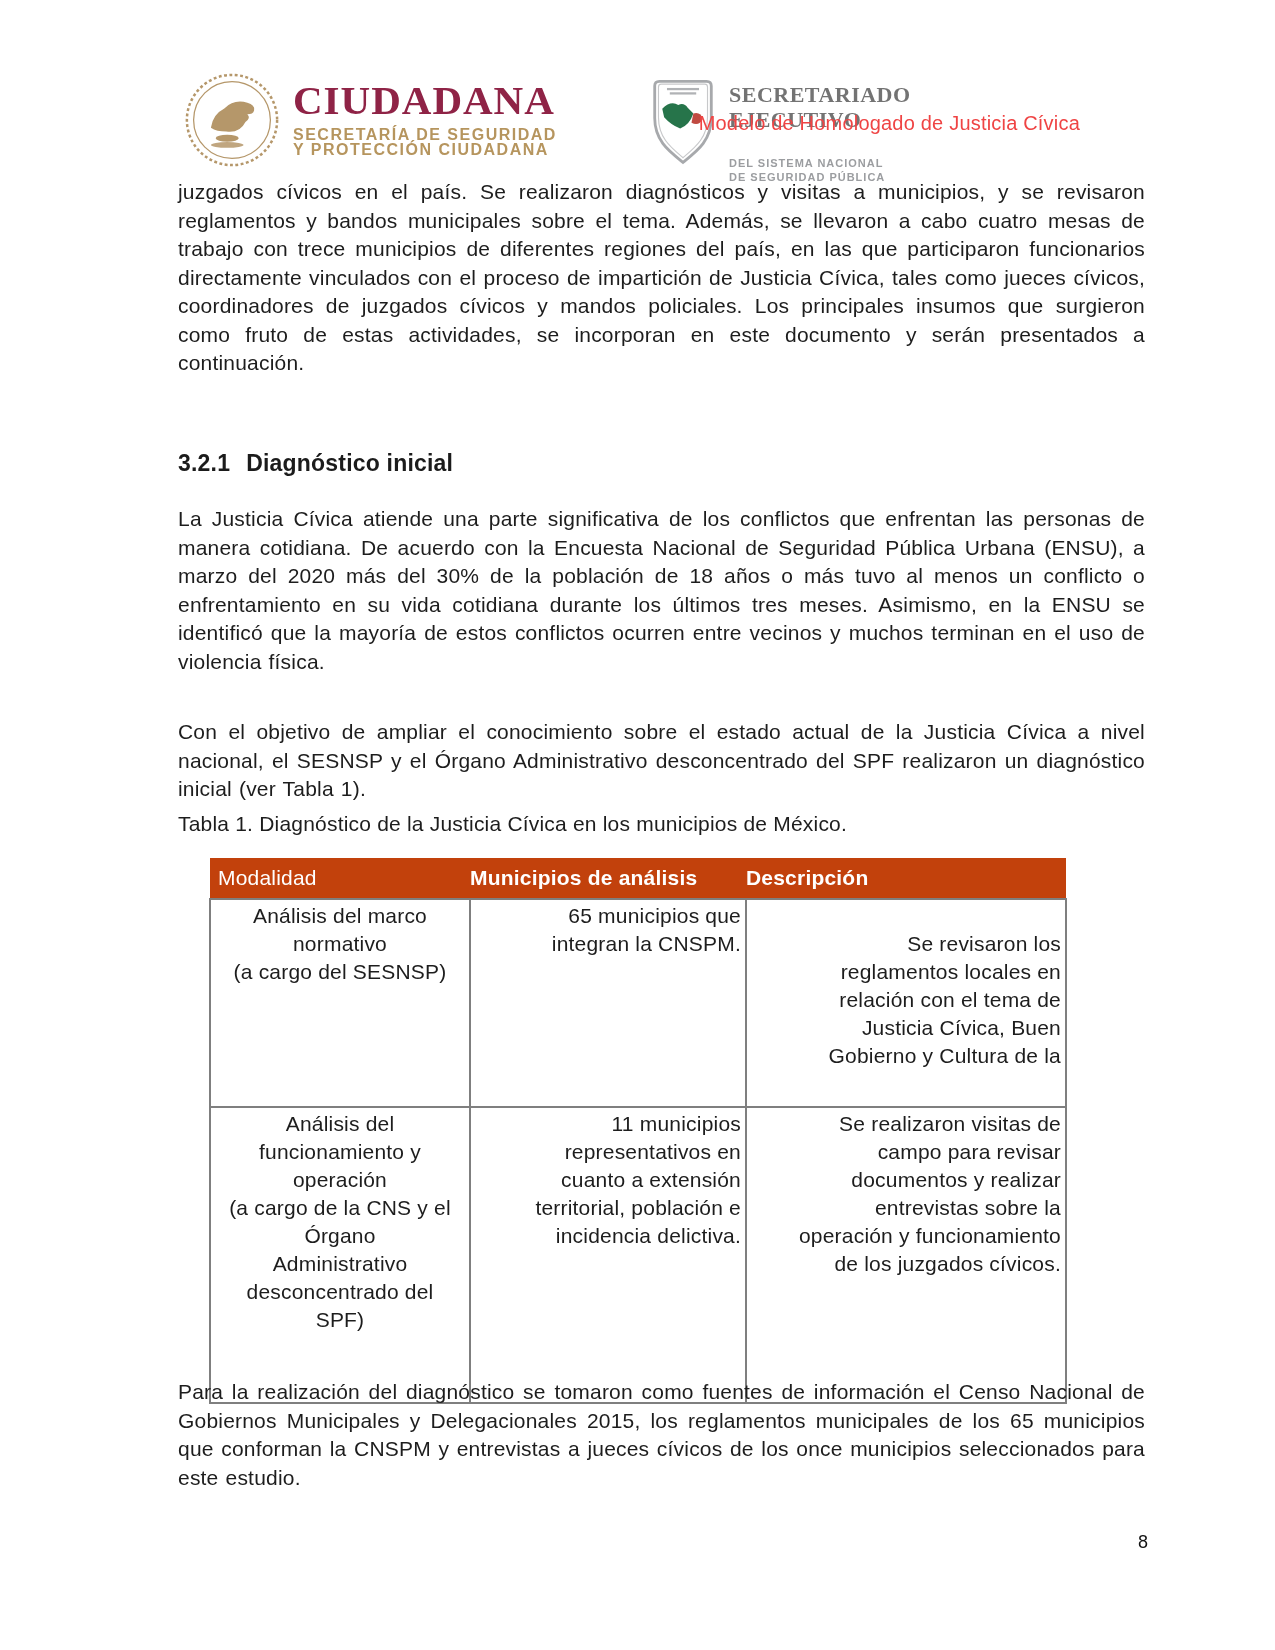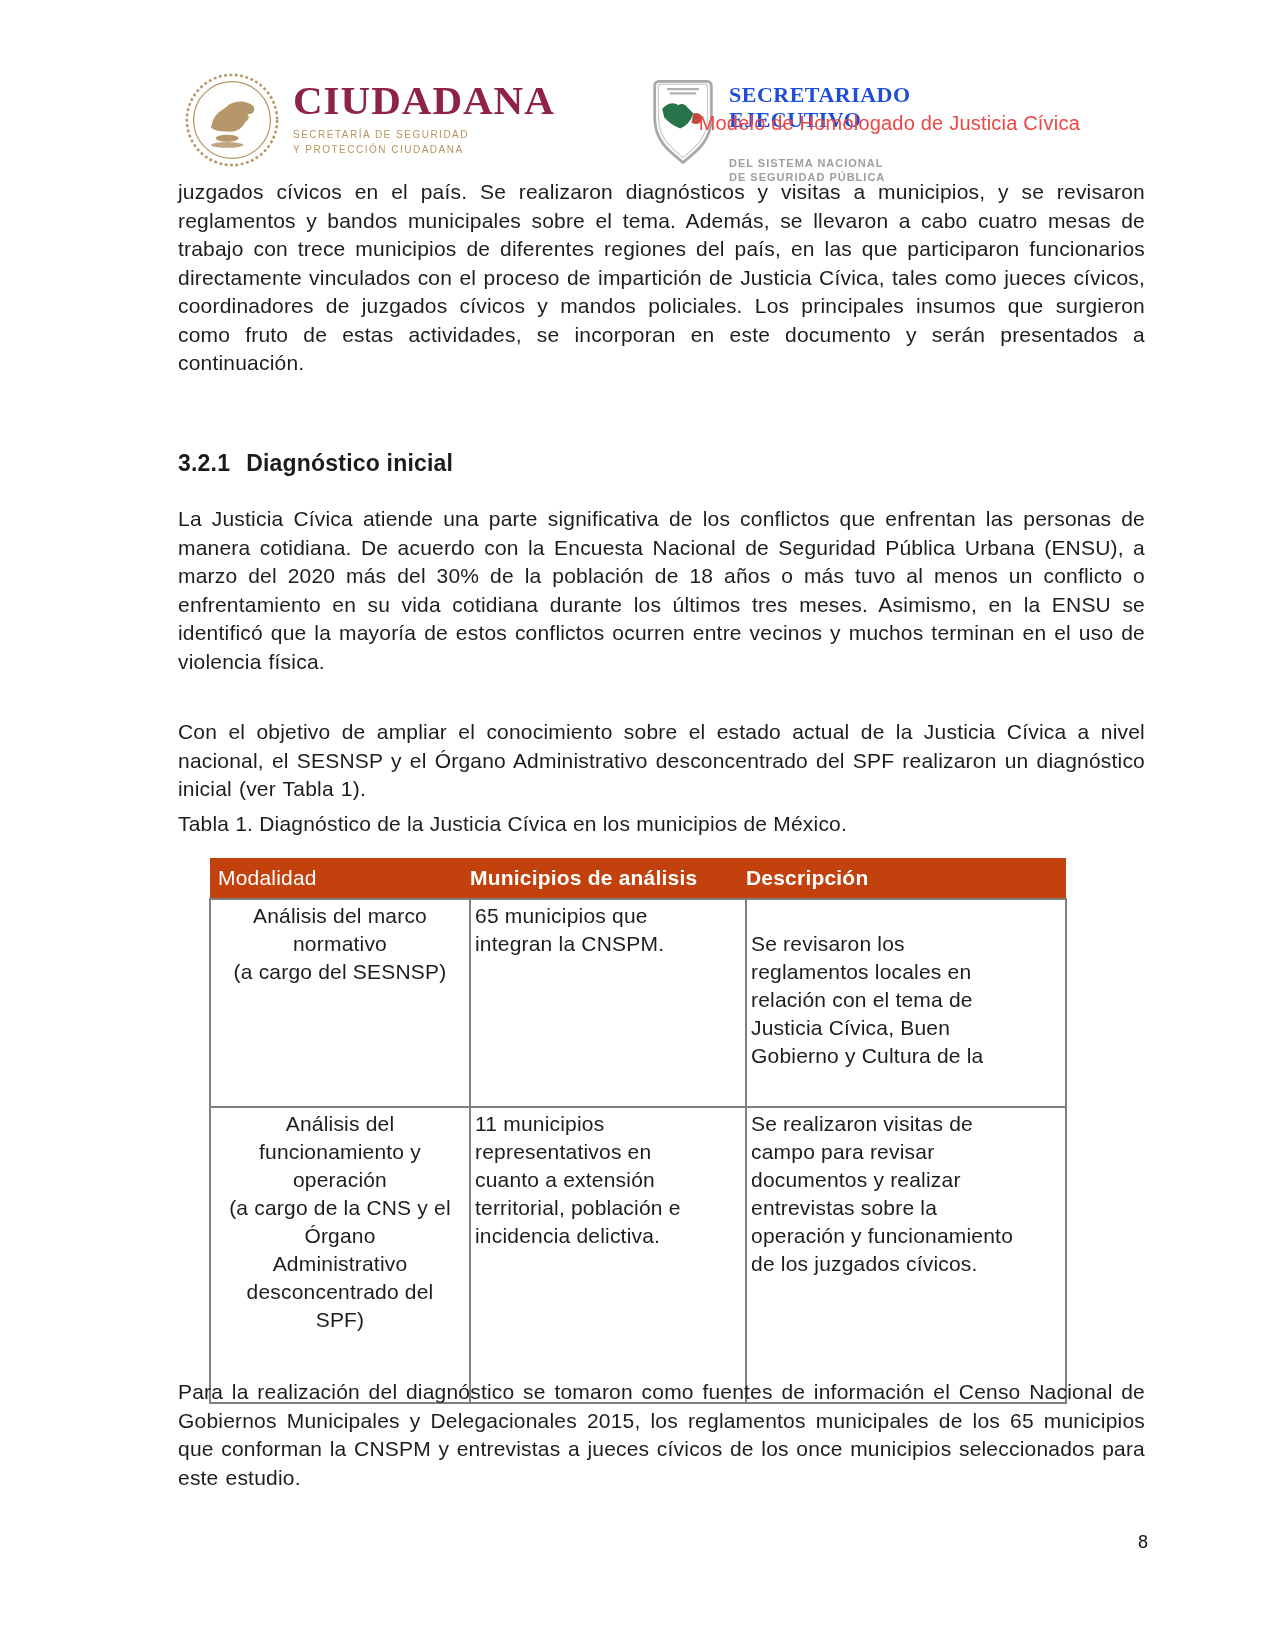"SECRETARIADO" .sec-title { color: #1d4ed8 -> #737373 }
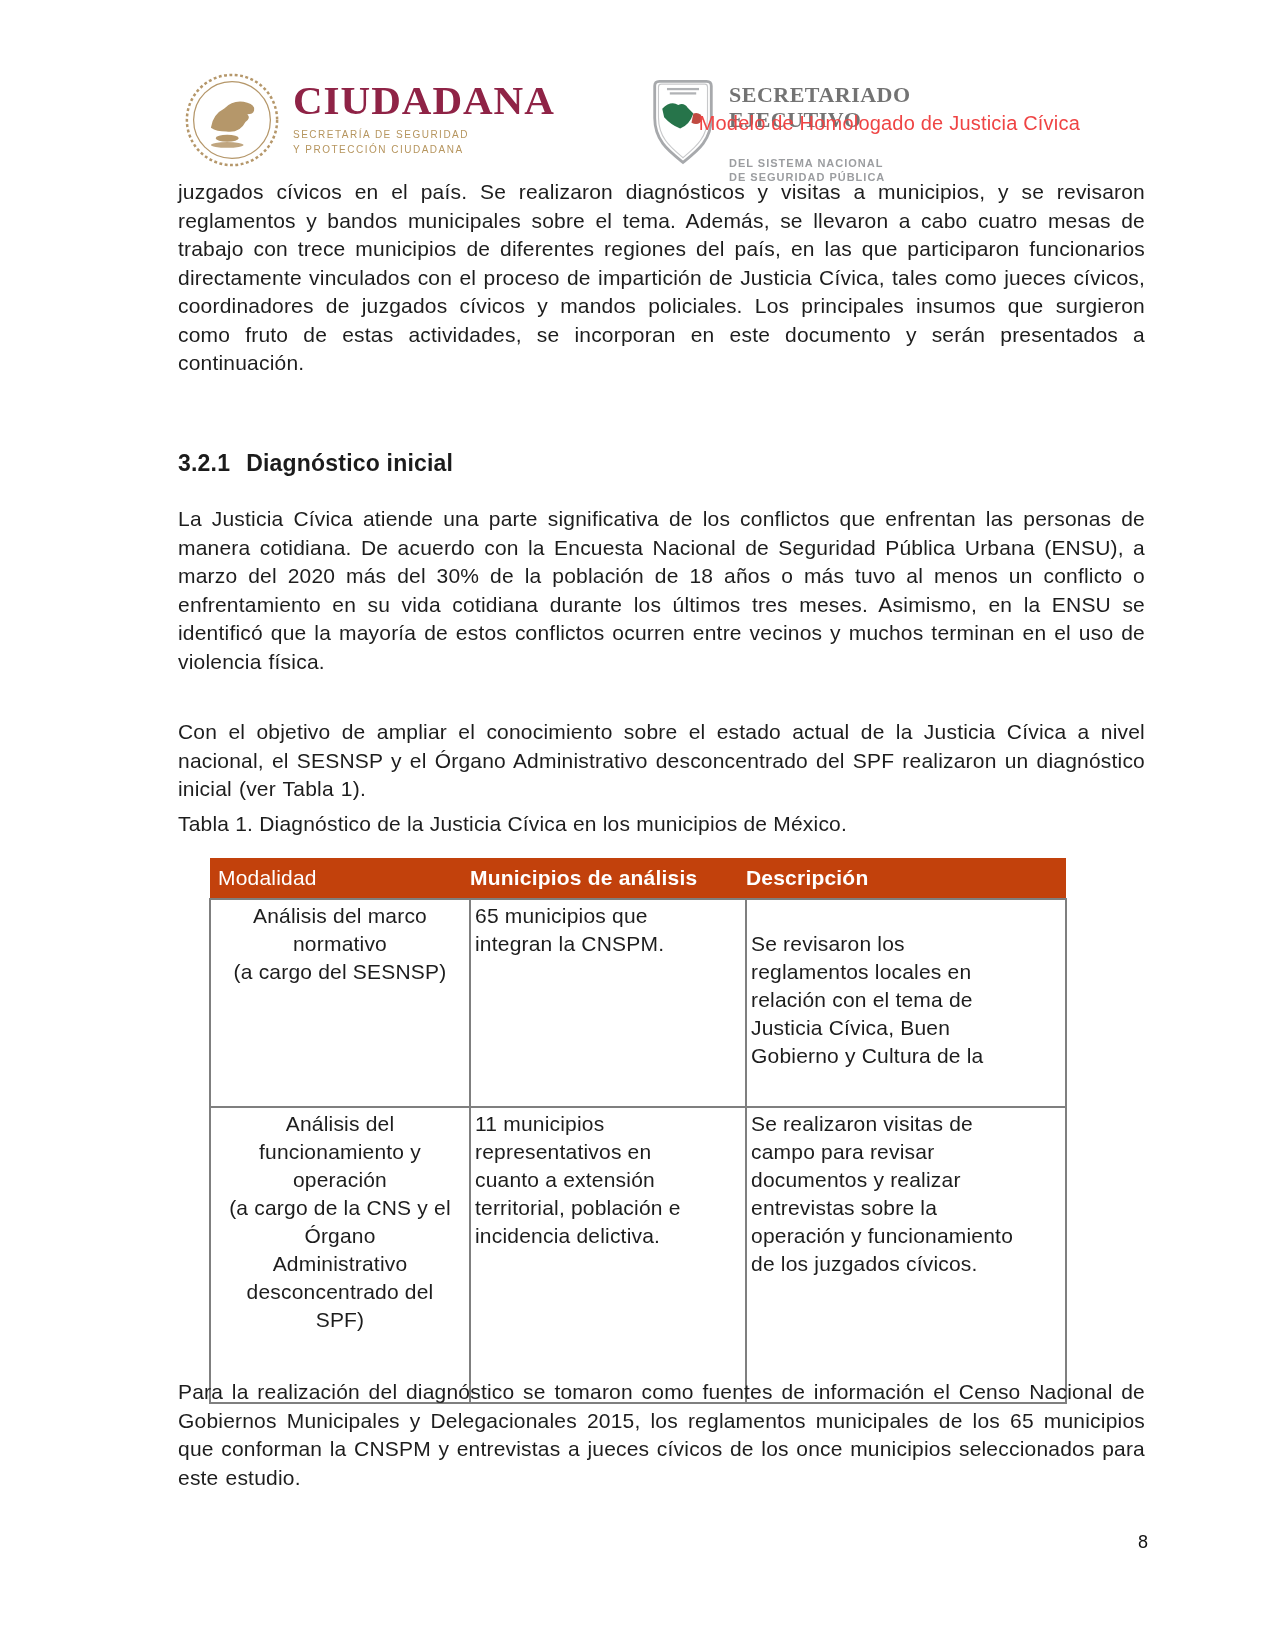"SECRETARÍA DE SEGURIDAD" .seg-sub { font-size: 10px -> 16px; font-weight: normal -> bold }
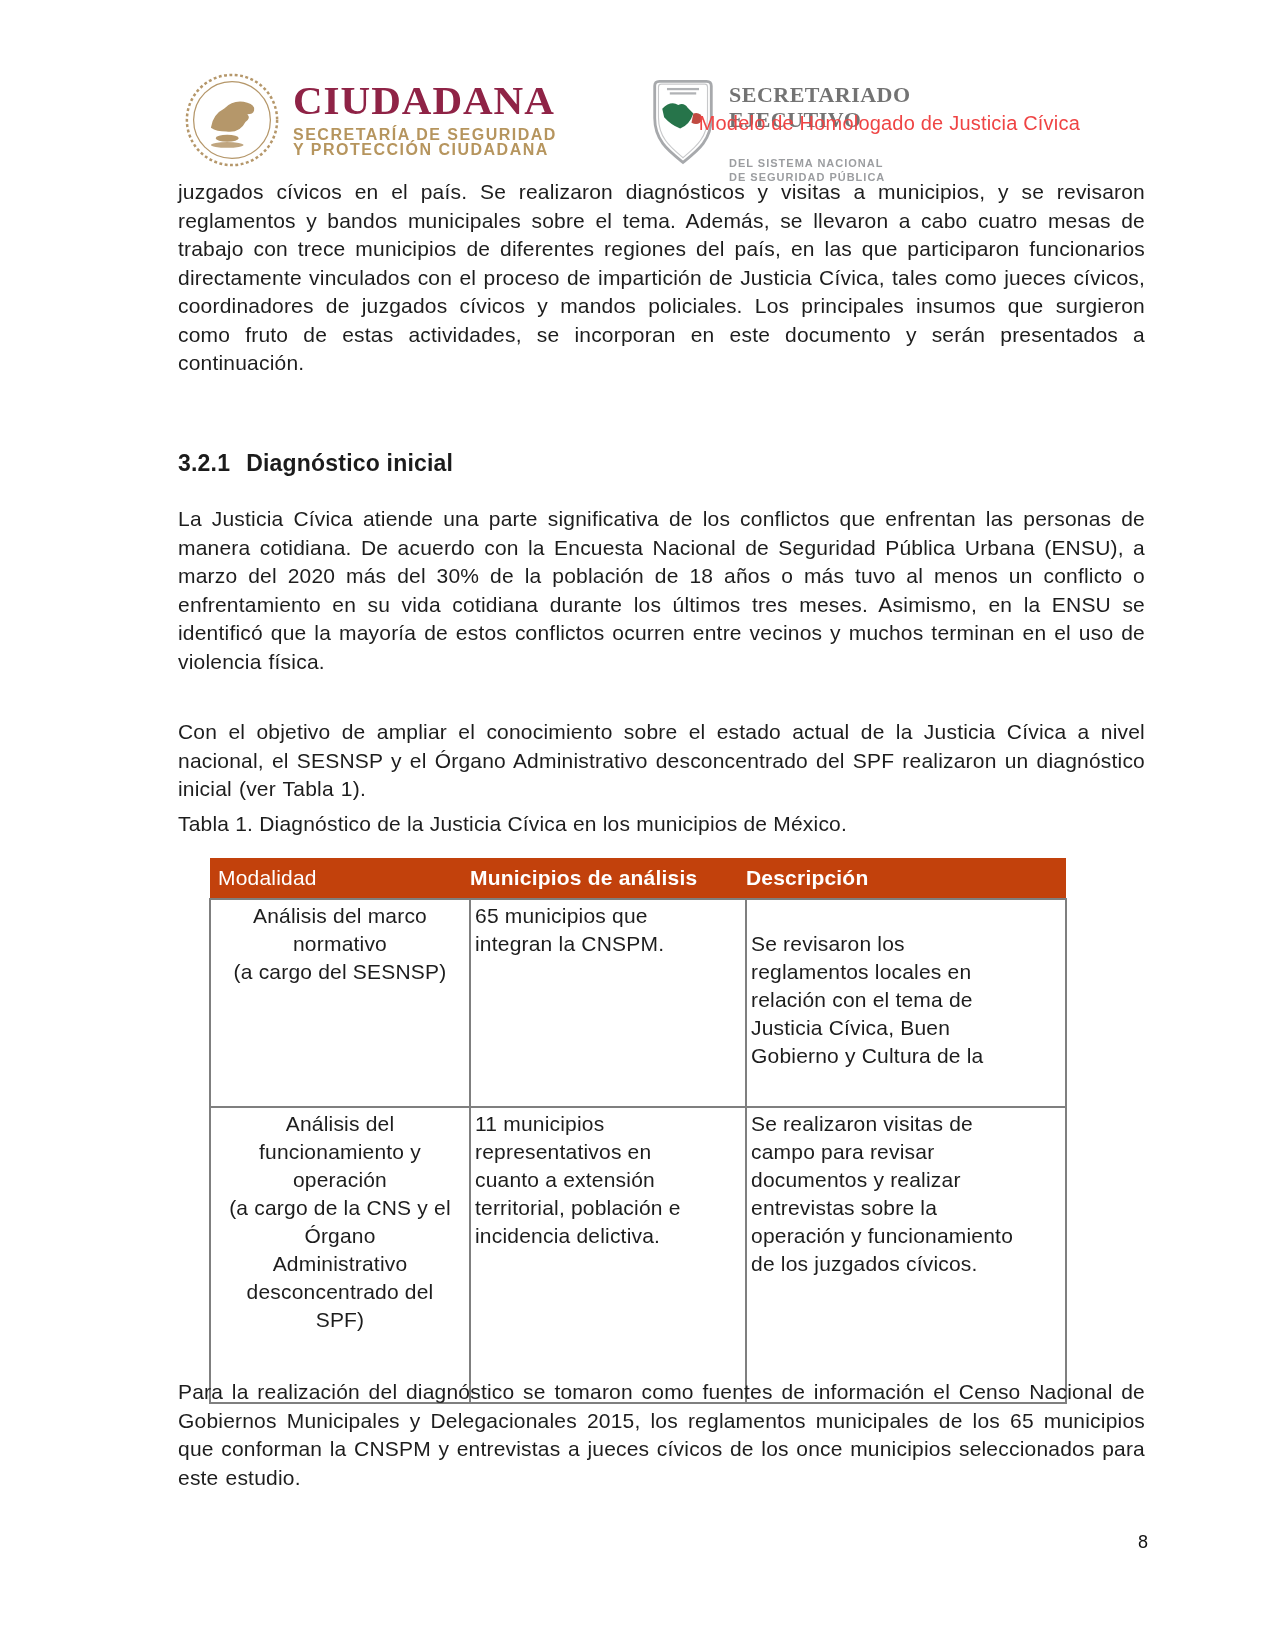"65 municipios que" #tabla1 td { text-align: none -> right }
